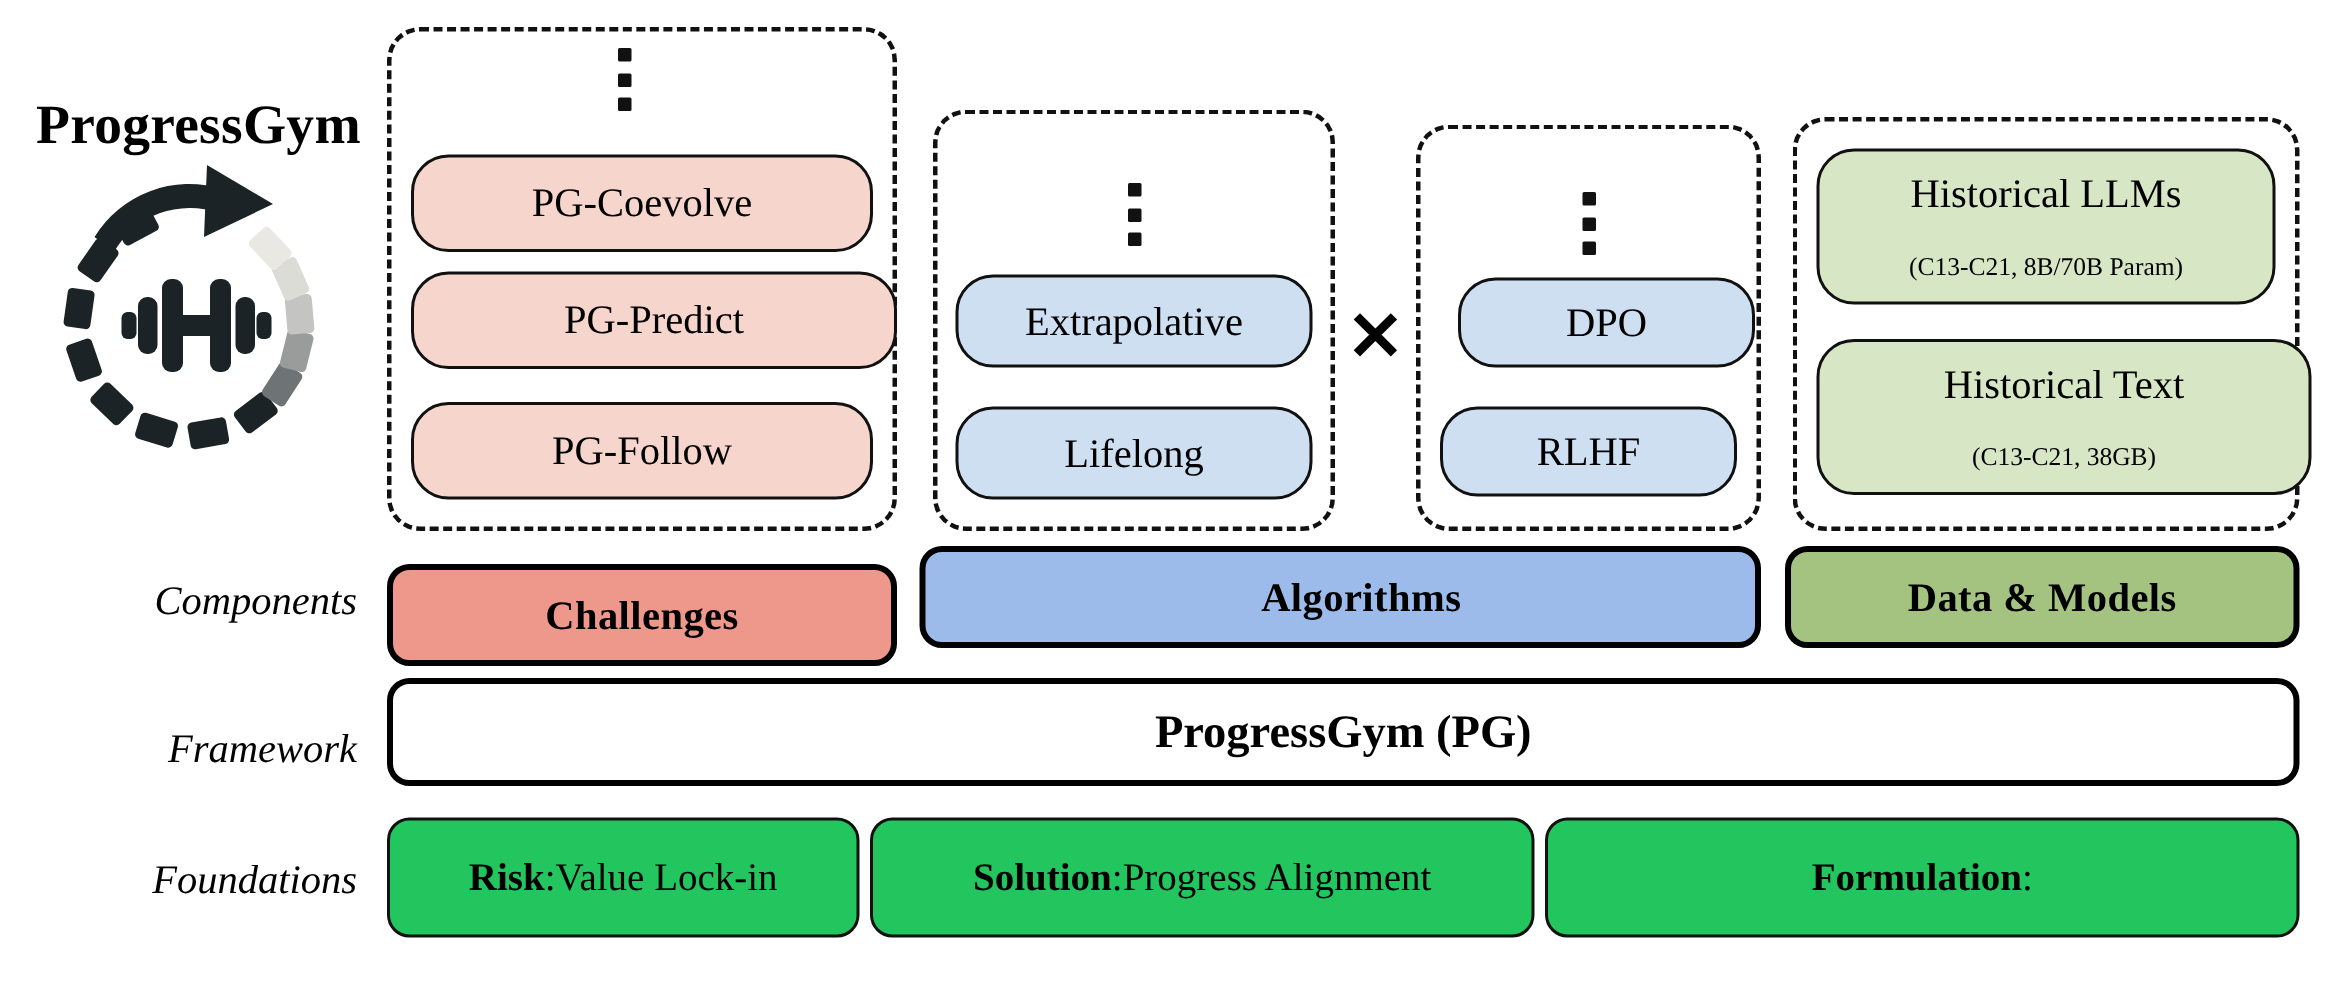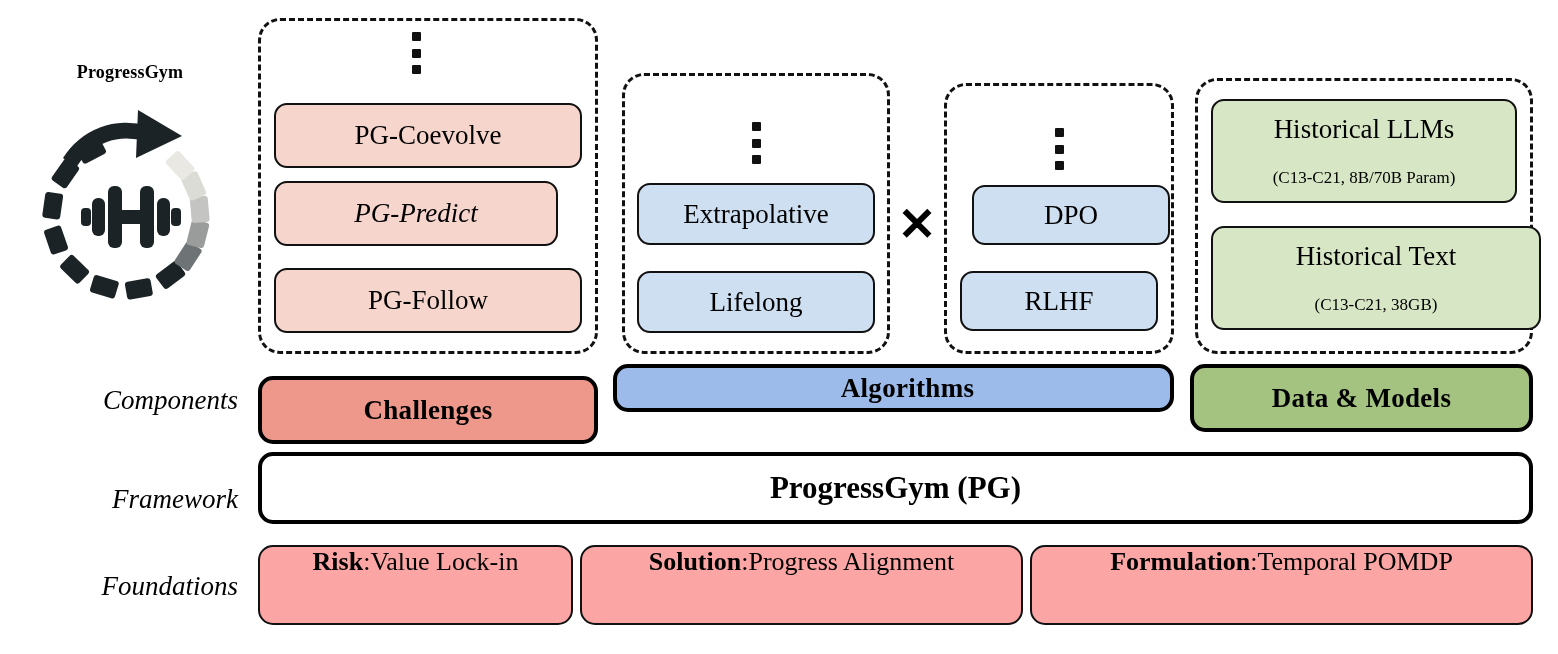"ProgressGym" .brand-title { font-size: 18px -> 37px }
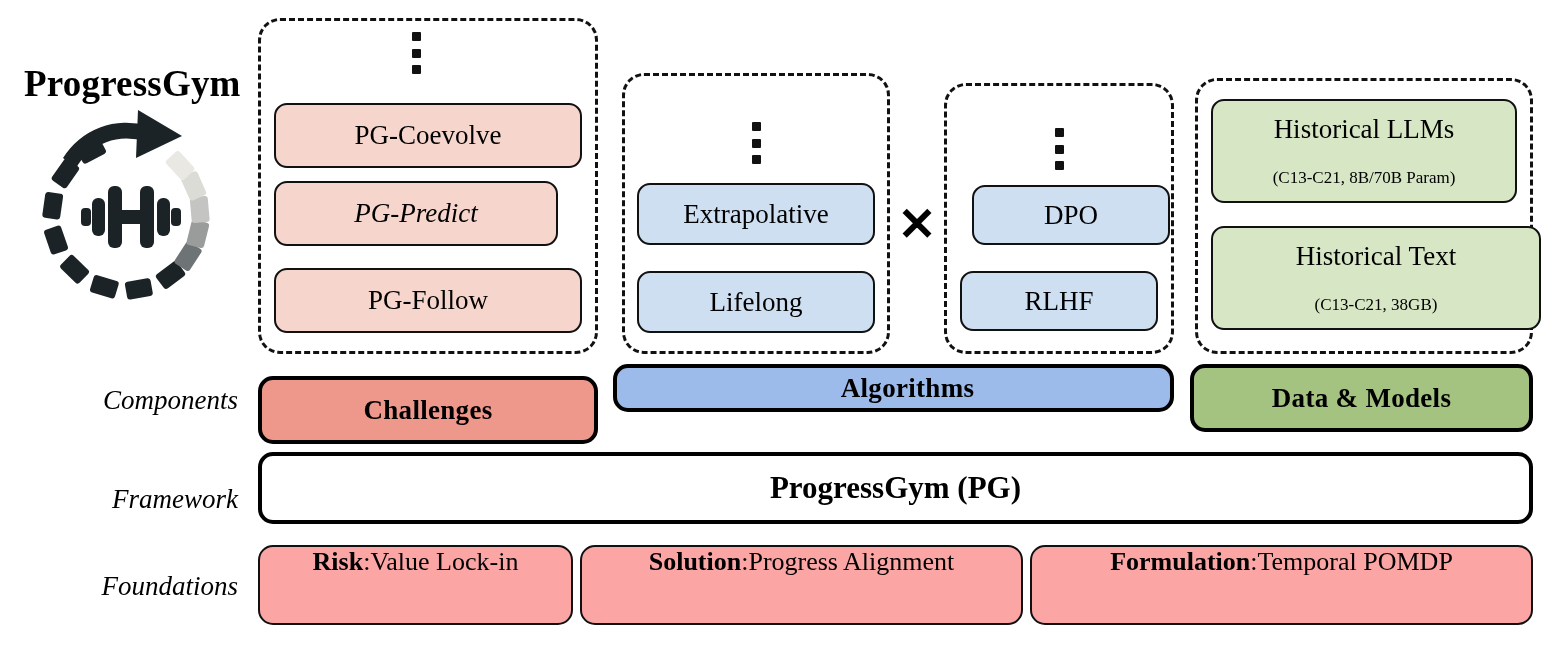"PG-Coevolve" .item-box { border-radius: 13px -> 25px }
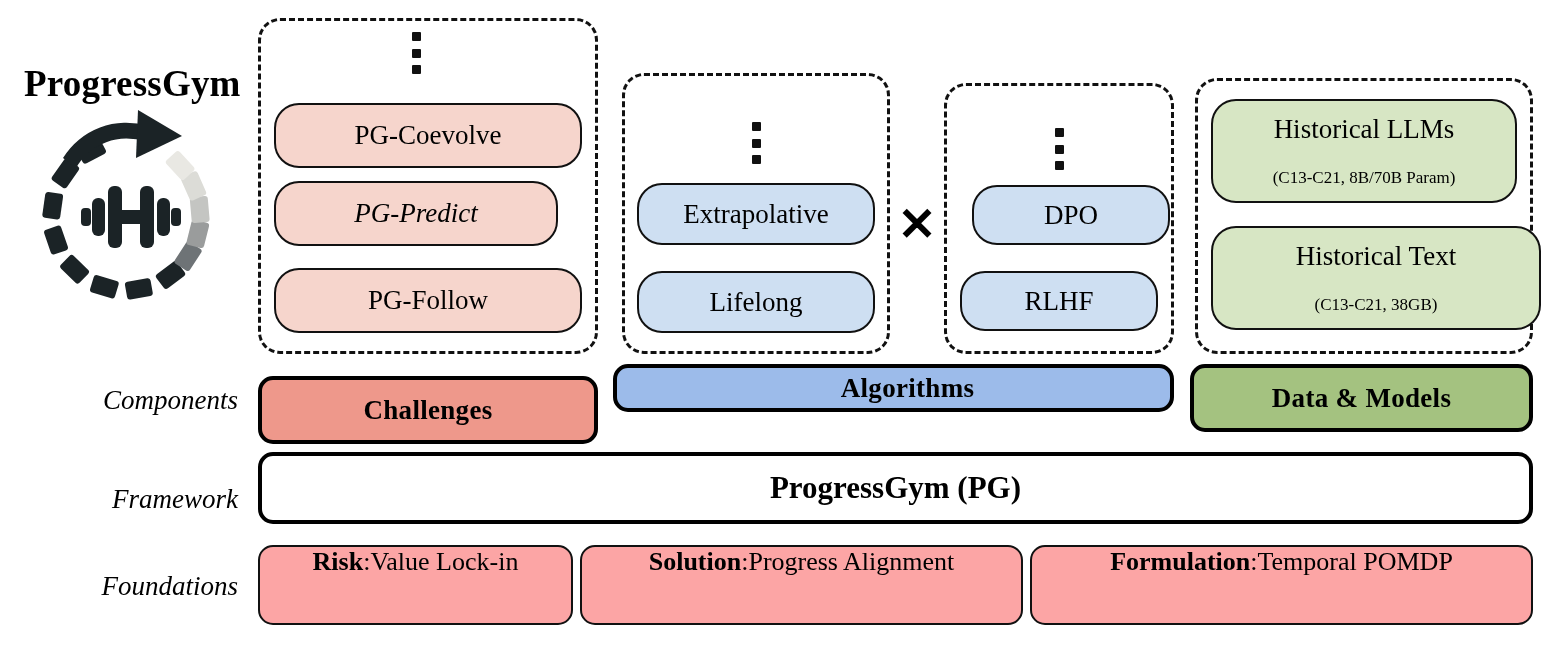"PG-Predict" div.abs { font-style: italic -> none; width: 284px -> 324px }
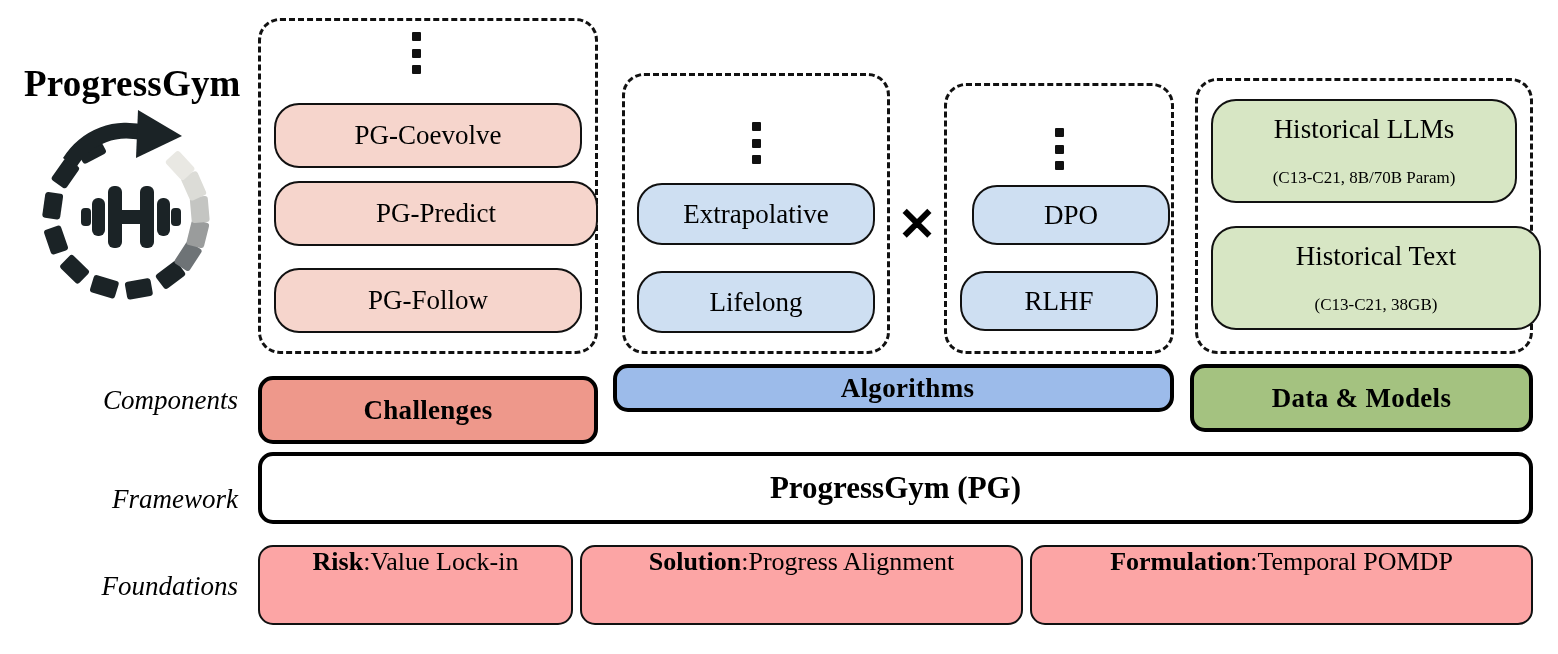"Algorithms" div.abs { height: 48px -> 68px }
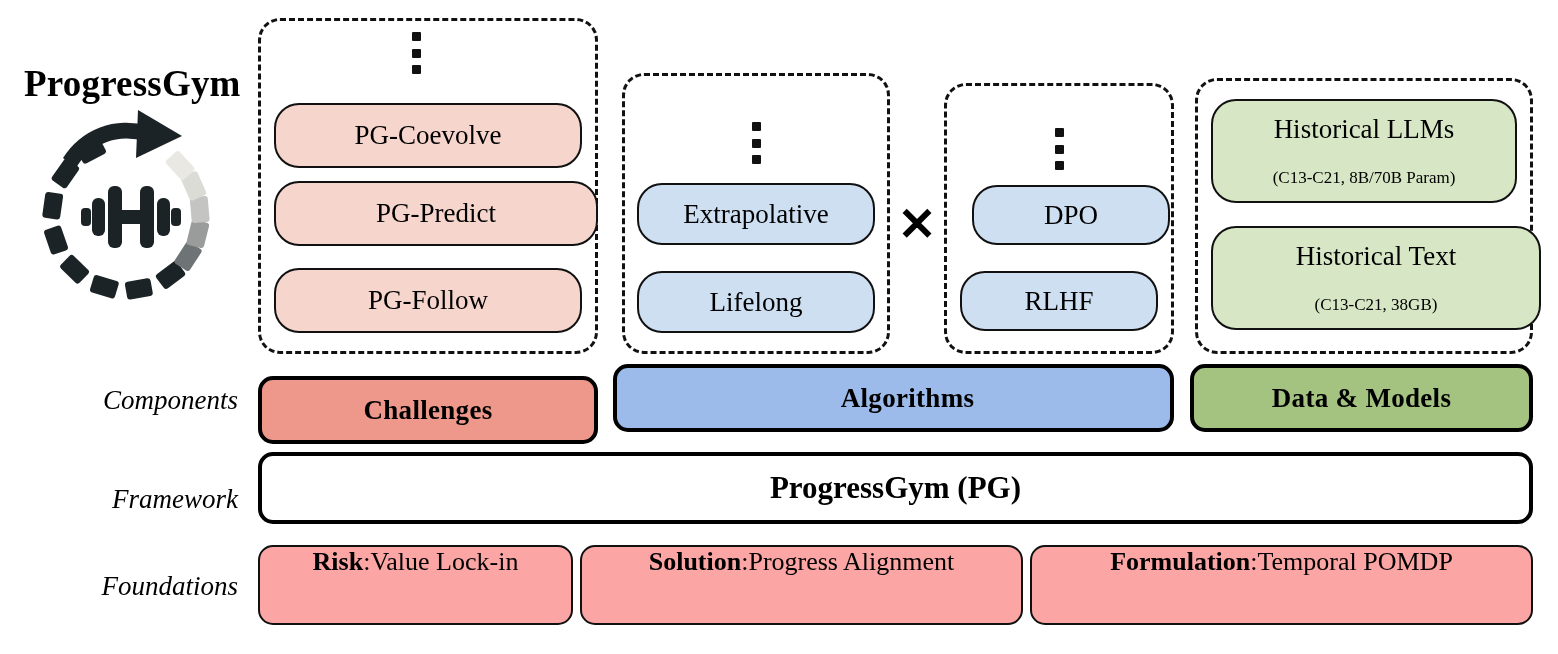"Risk" .foundation-box { align-items: flex-start -> center; background: #fca5a5 -> #22c55e }
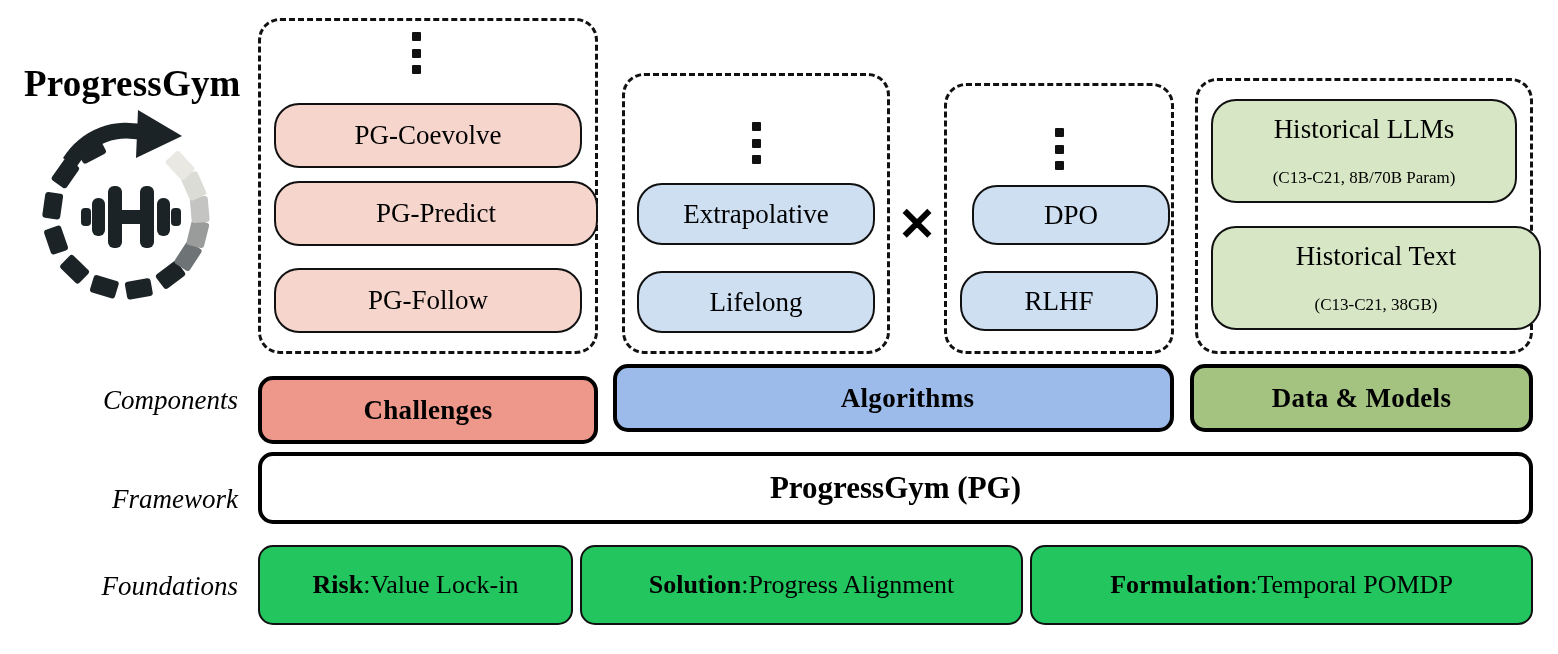"Temporal POMDP" span { html: <span>Temporal POMDP</span> -> none }
